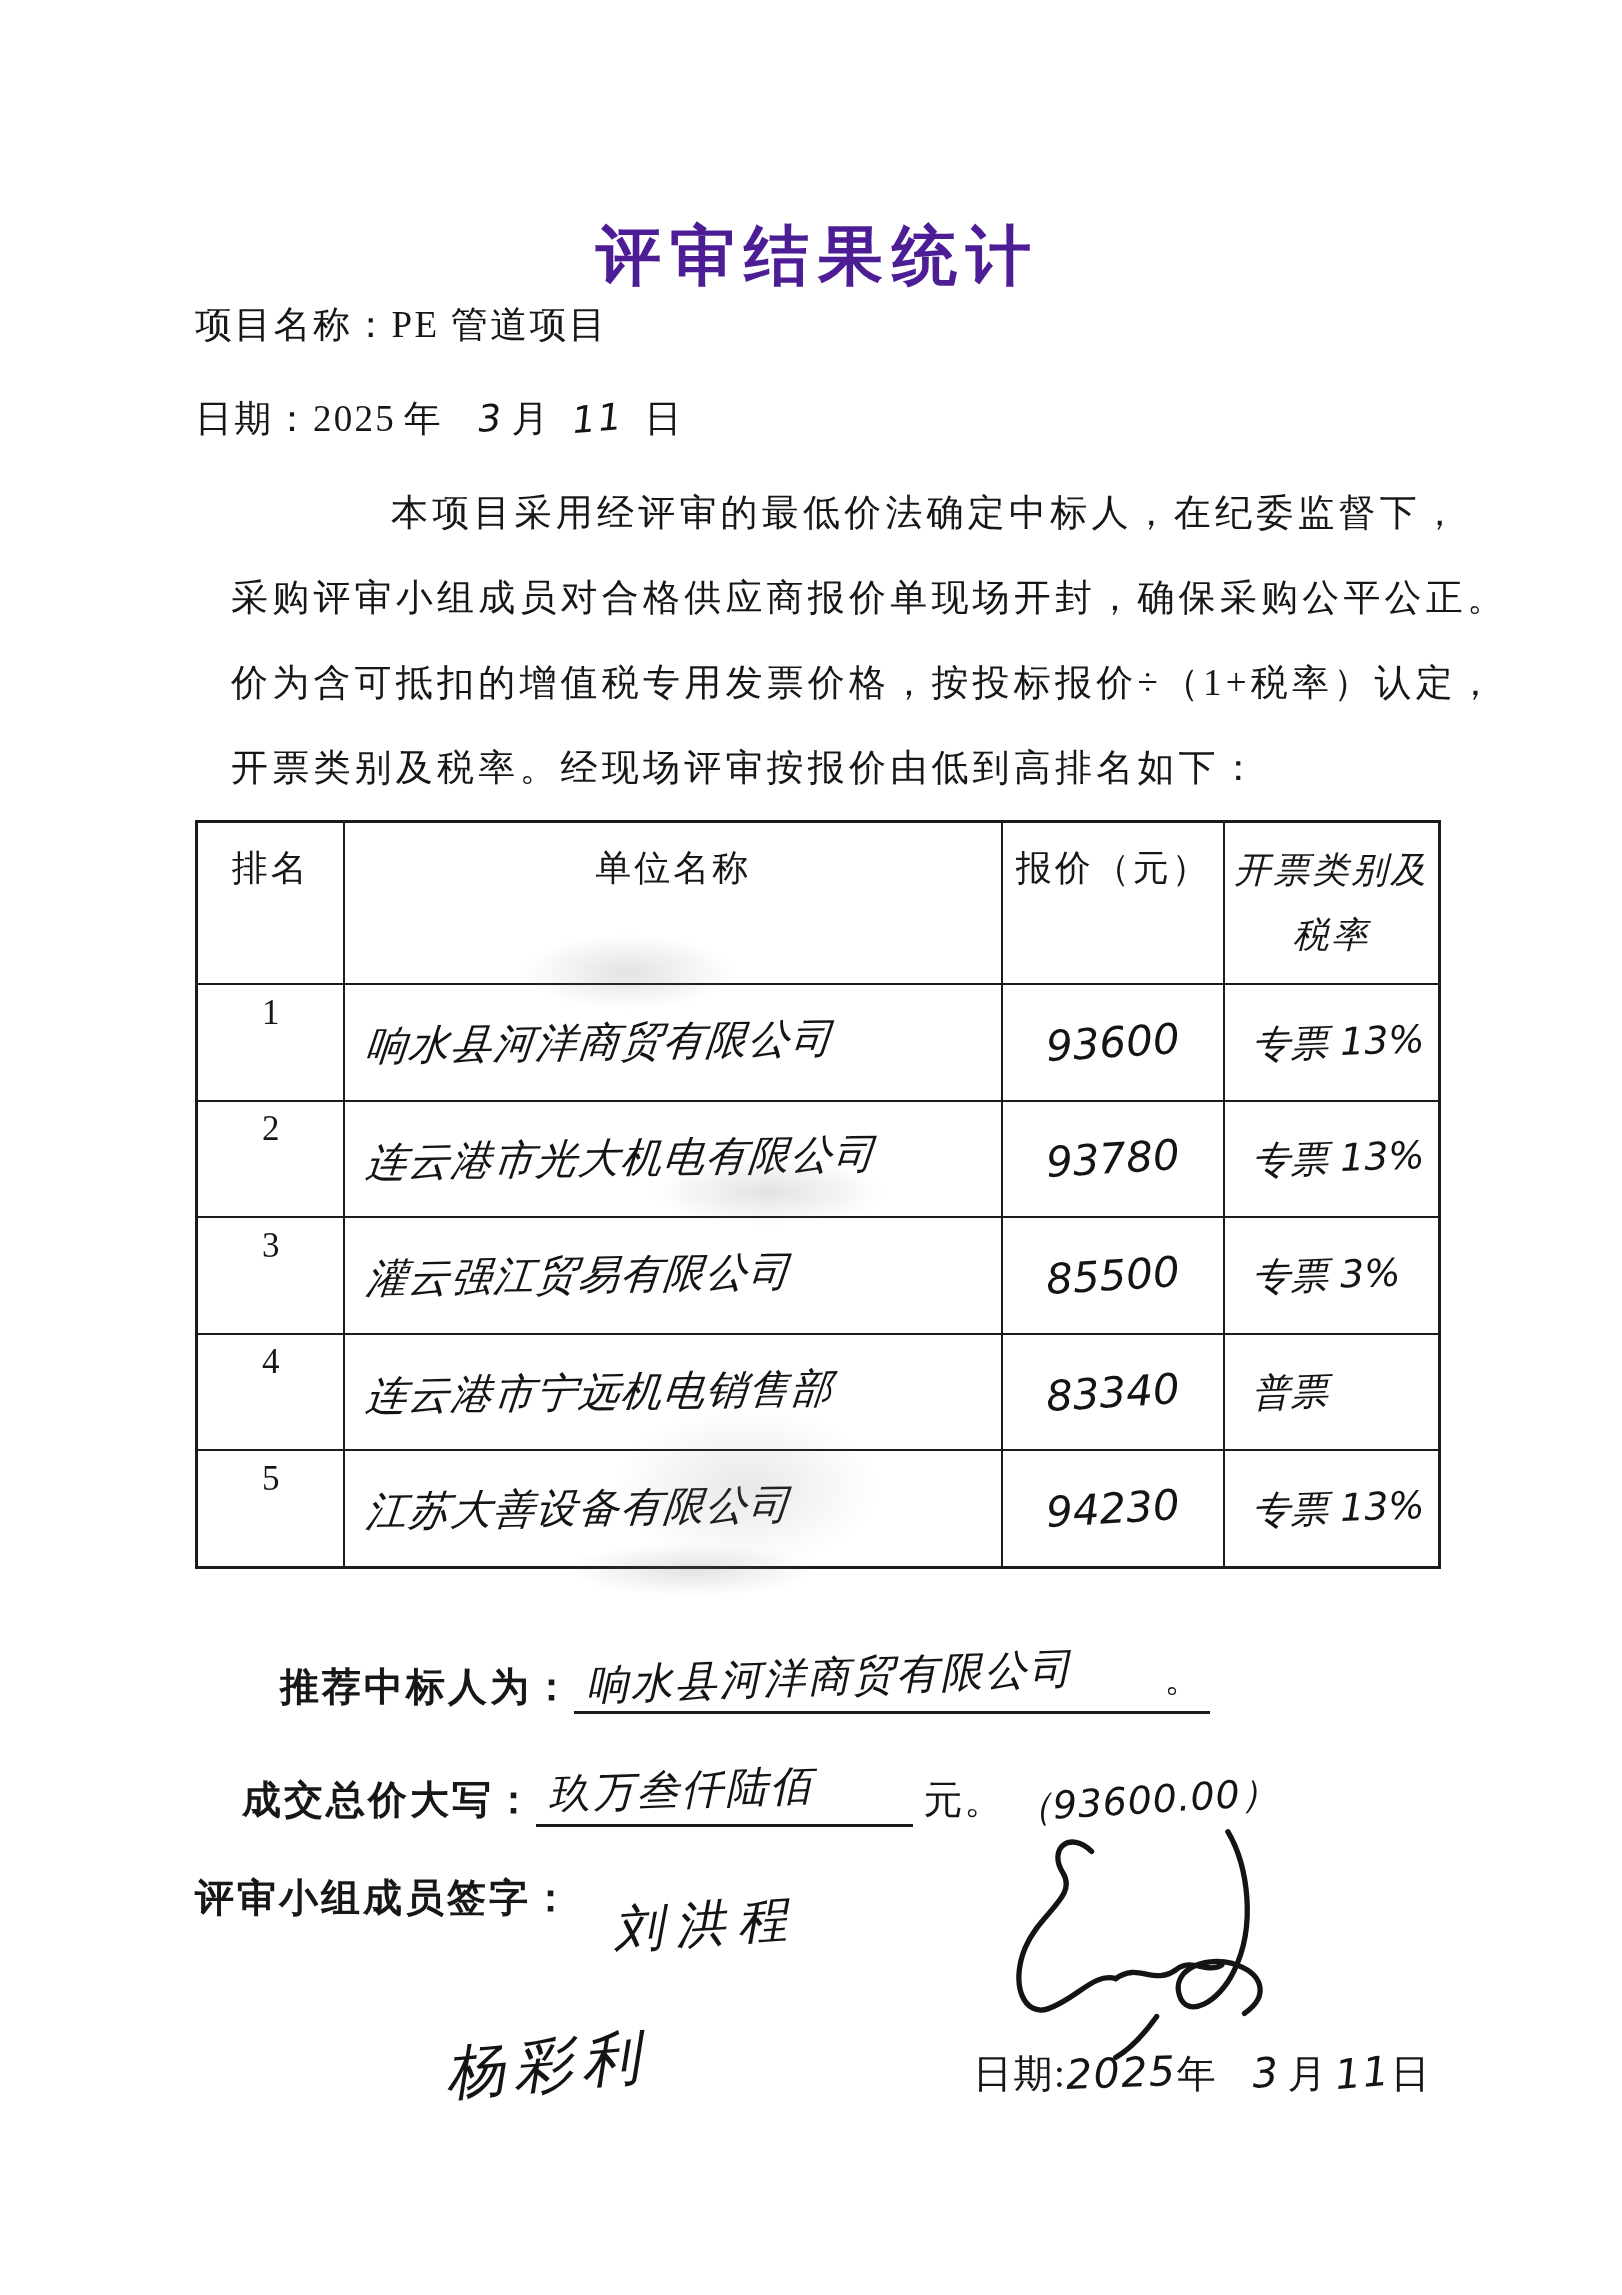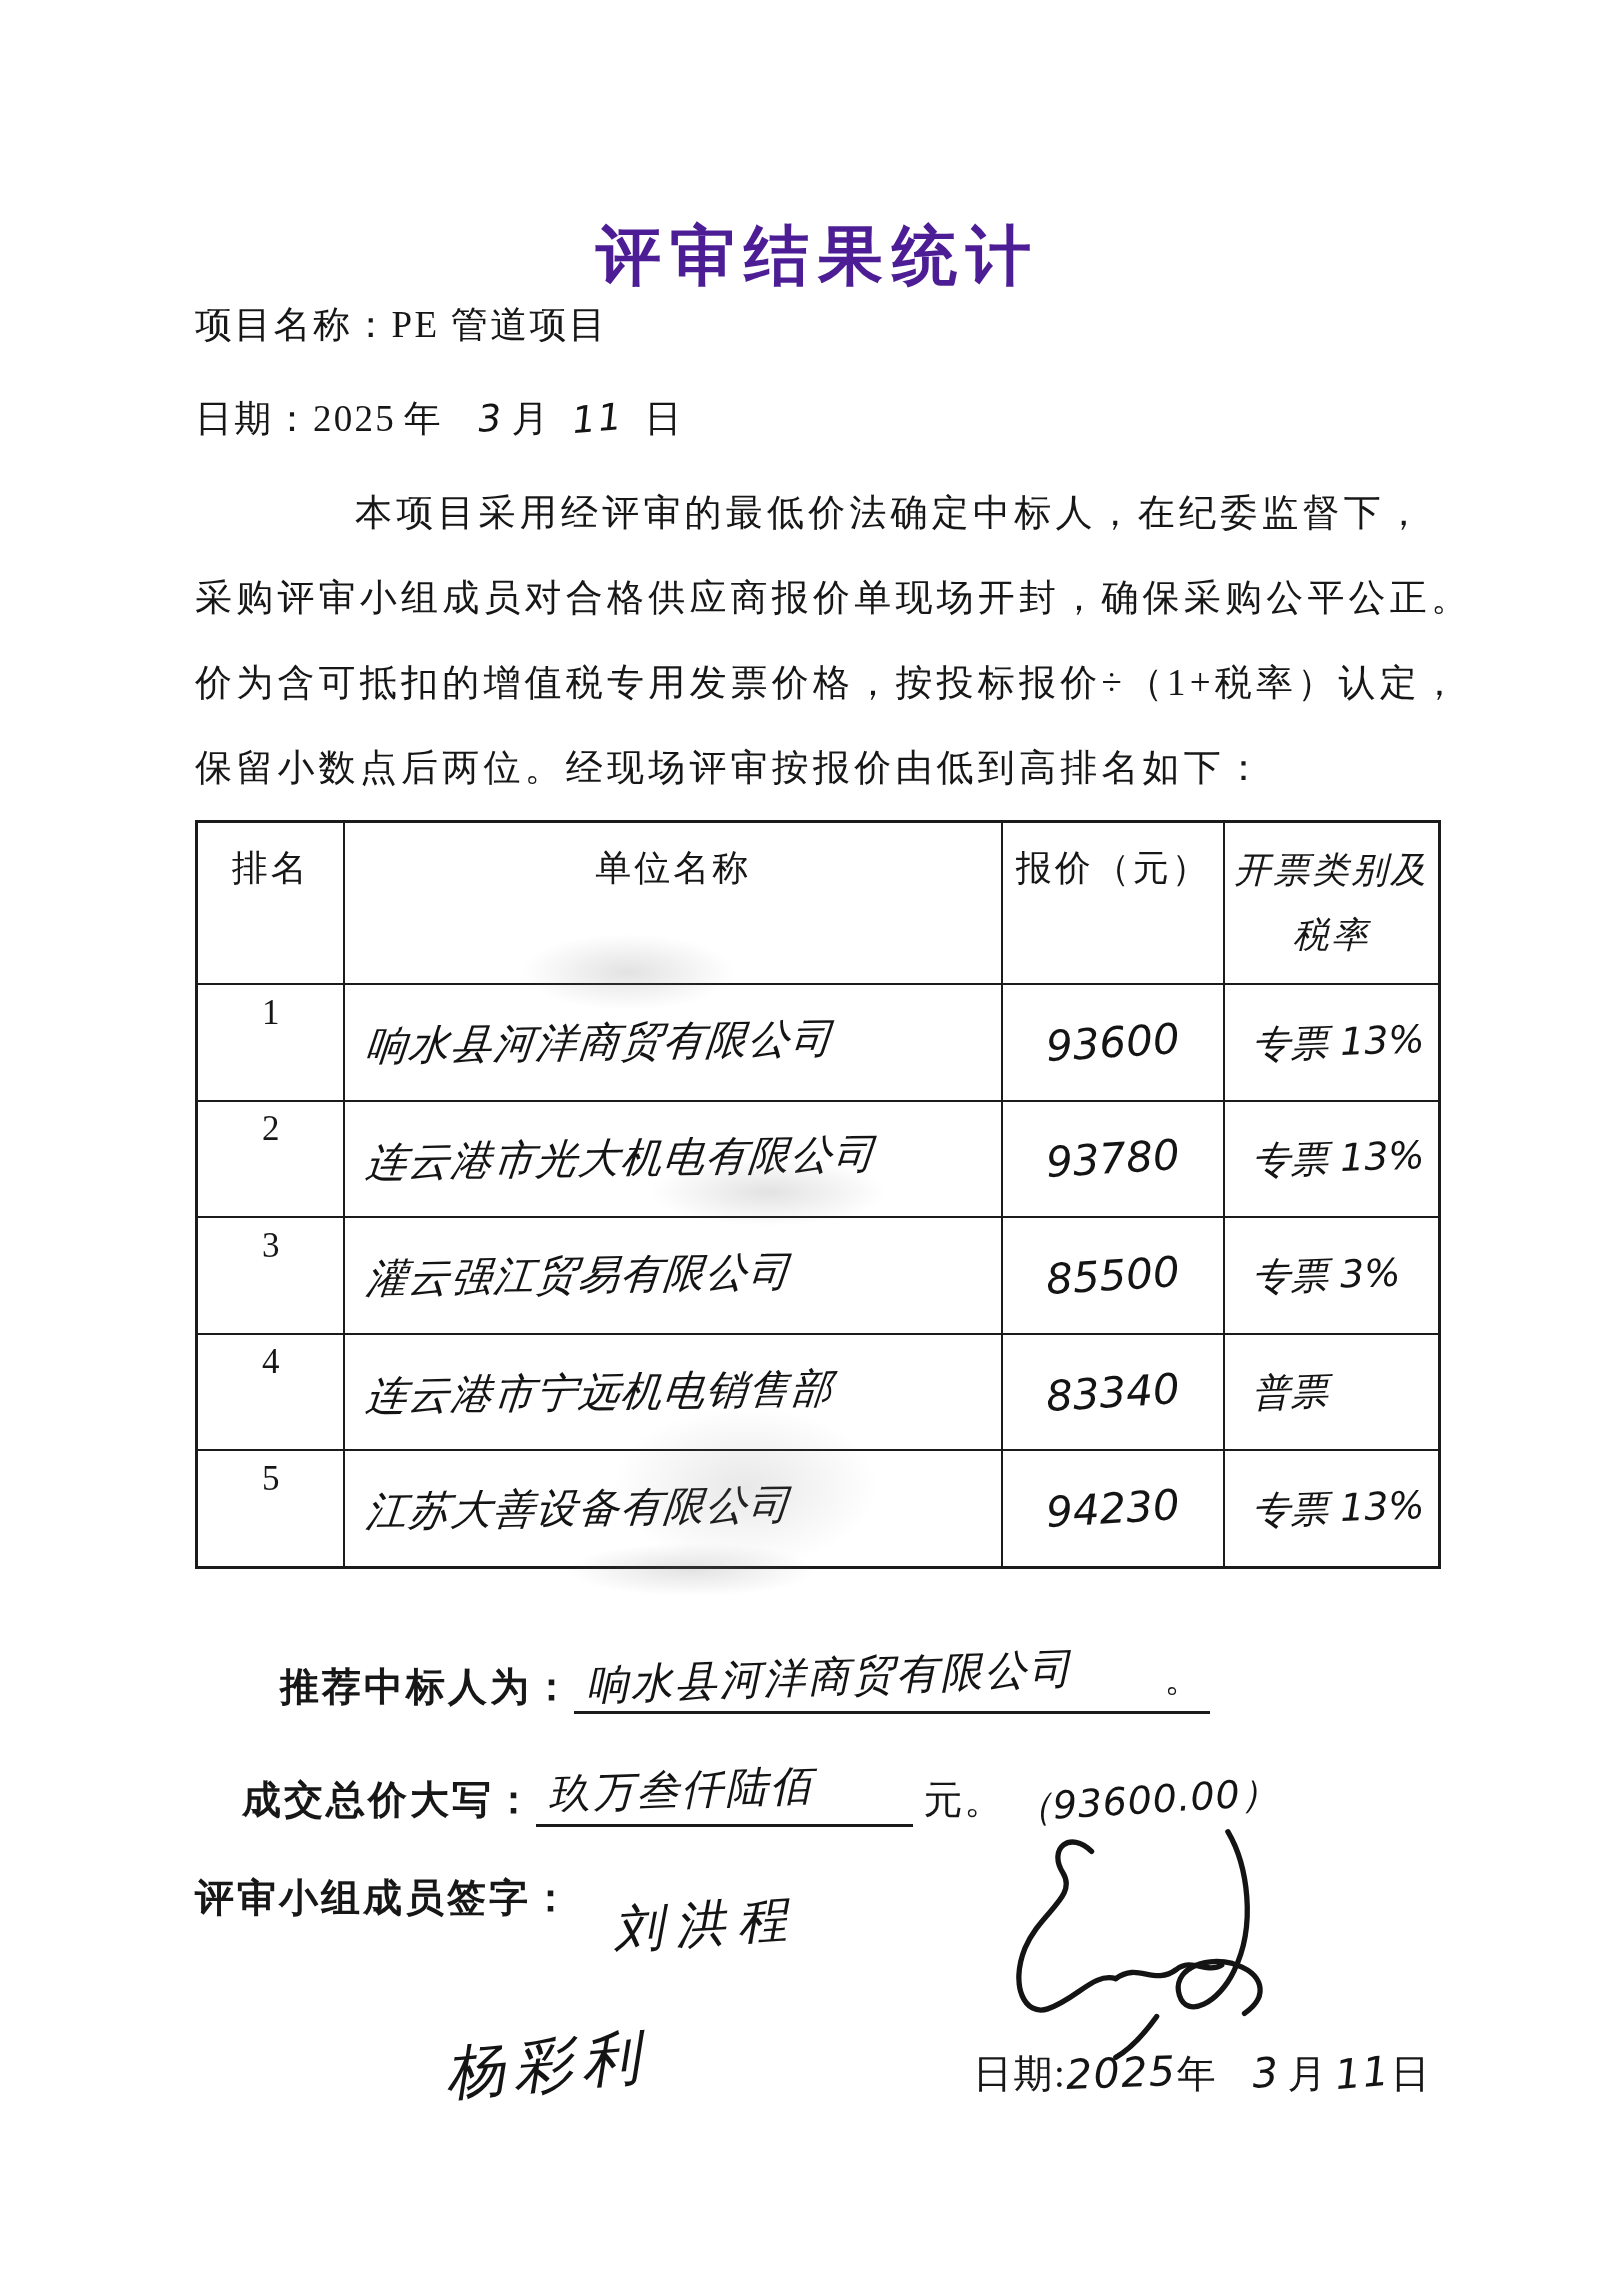"本项目采用经评审的最低价法确定中标人，在纪委监督下，" .pline { margin-left: none -> 36px }
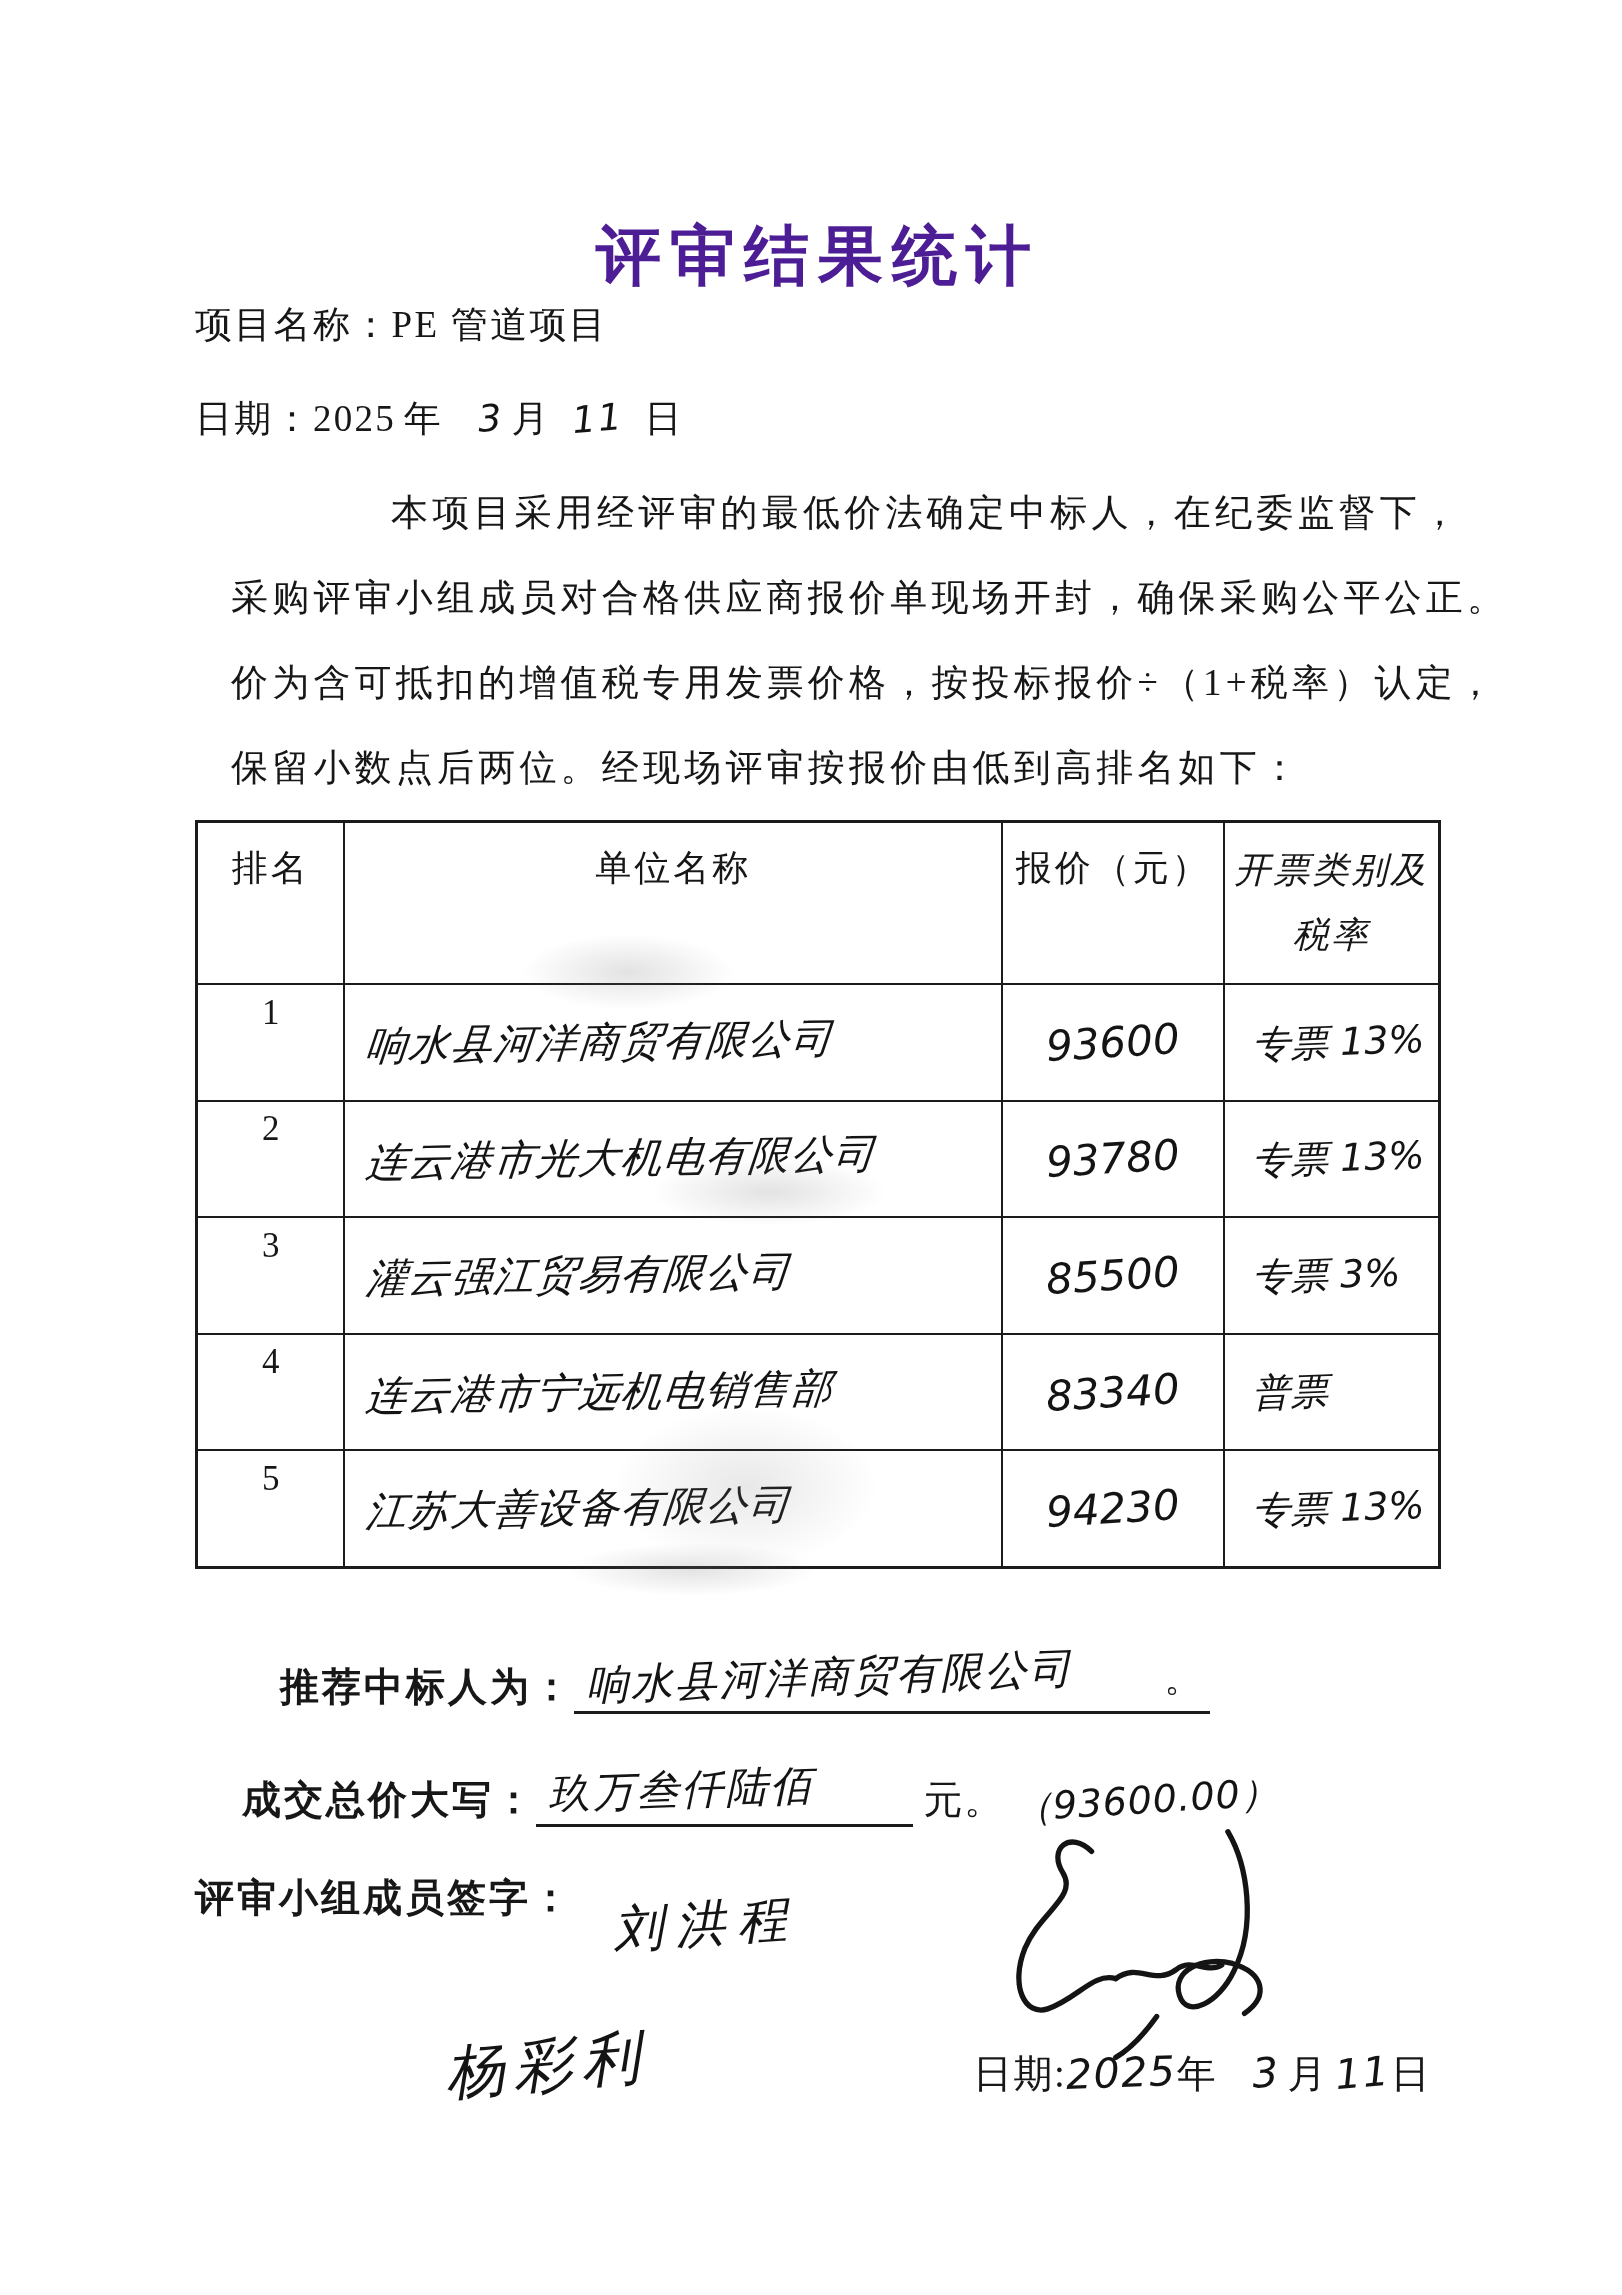"保留小数点后两位。经现场评审按报价由低到高排名如下：" div.pline { text: 保留小数点后两位 -> 开票类别及税率 }
